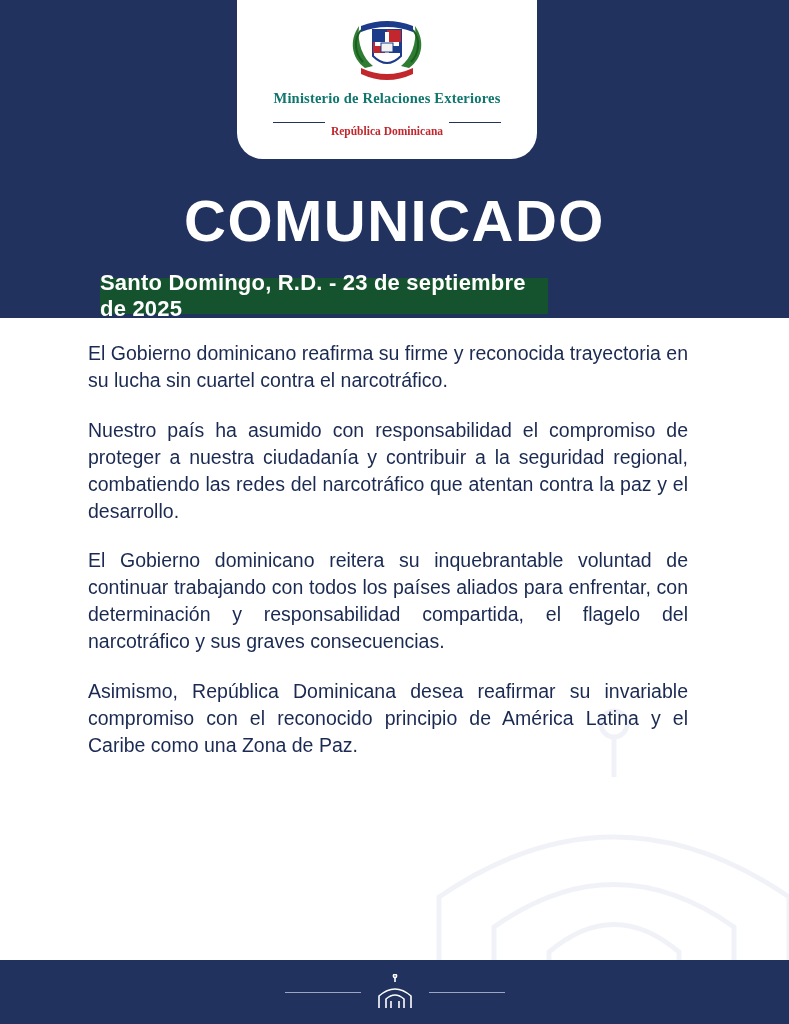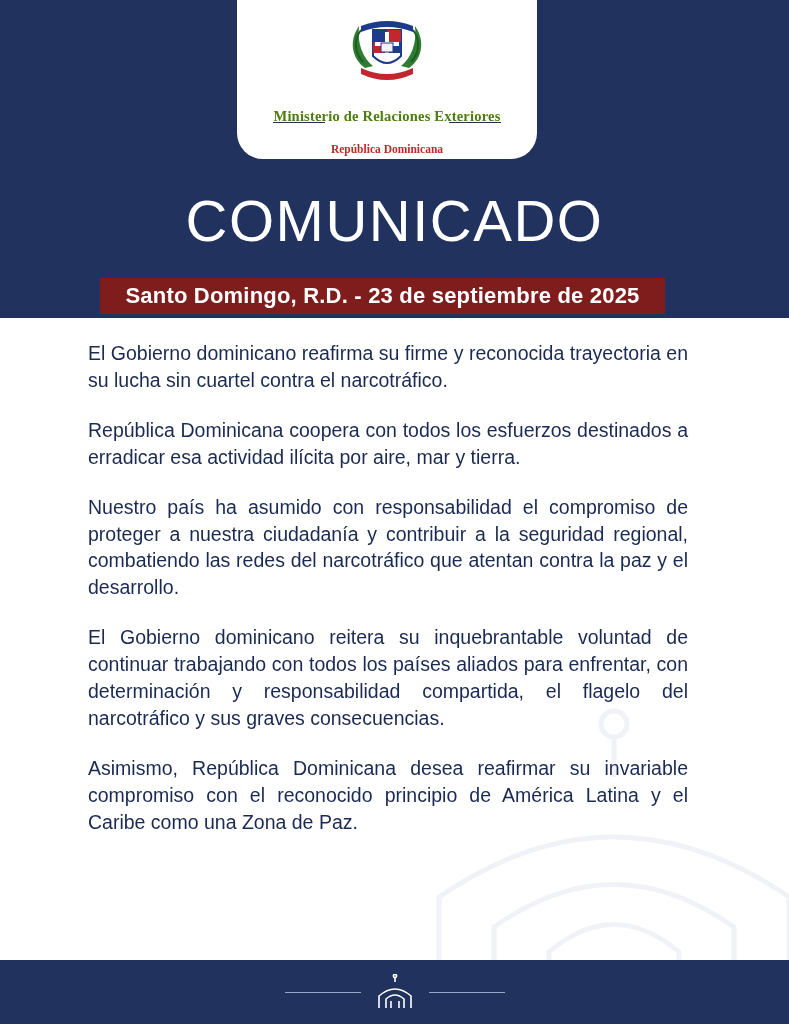"Ministerio de Relaciones Exteriores" .ministry-name { color: #4d7c0f -> #0f766e; margin-top: 20px -> 2px }
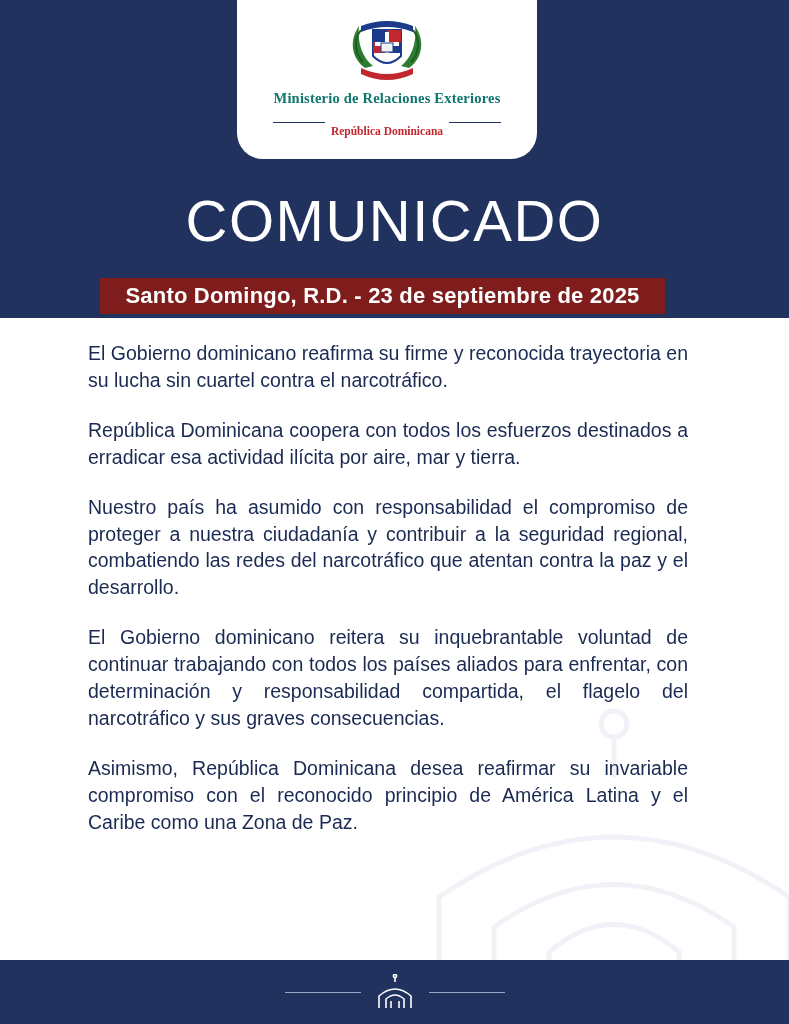"COMUNICADO" .title { font-weight: normal -> bold }
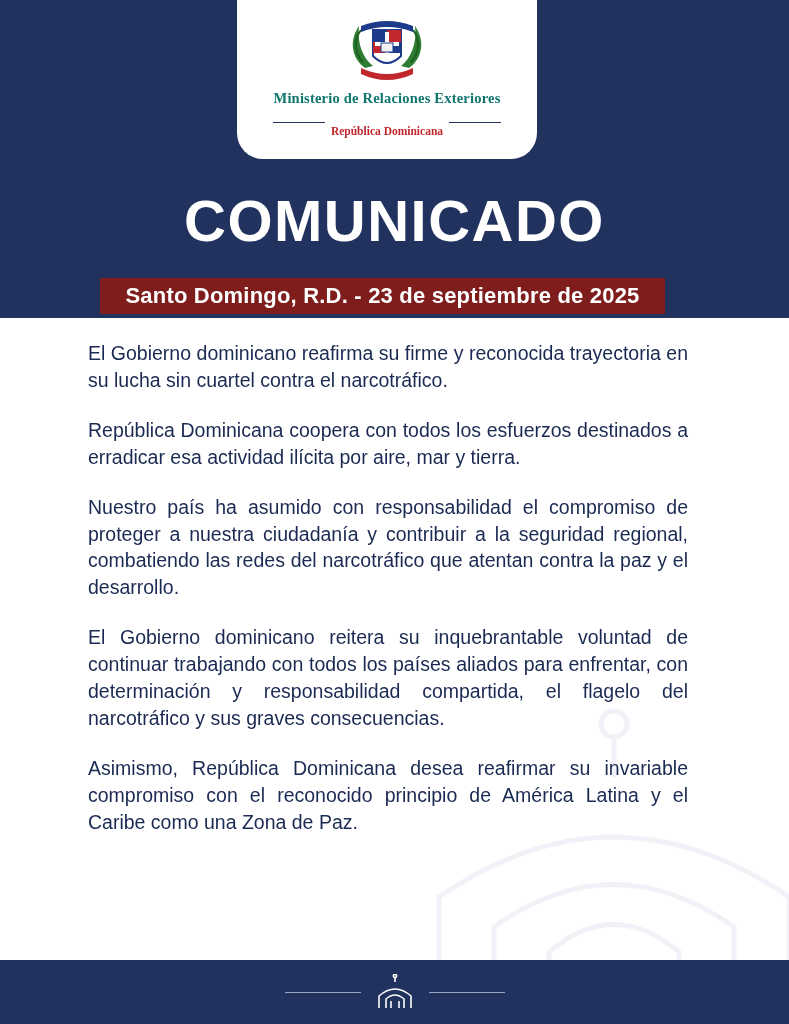"Santo Domingo, R.D. - 23" .dateline { background: #7f1d1d -> #14532d; width: 565px -> 448px }
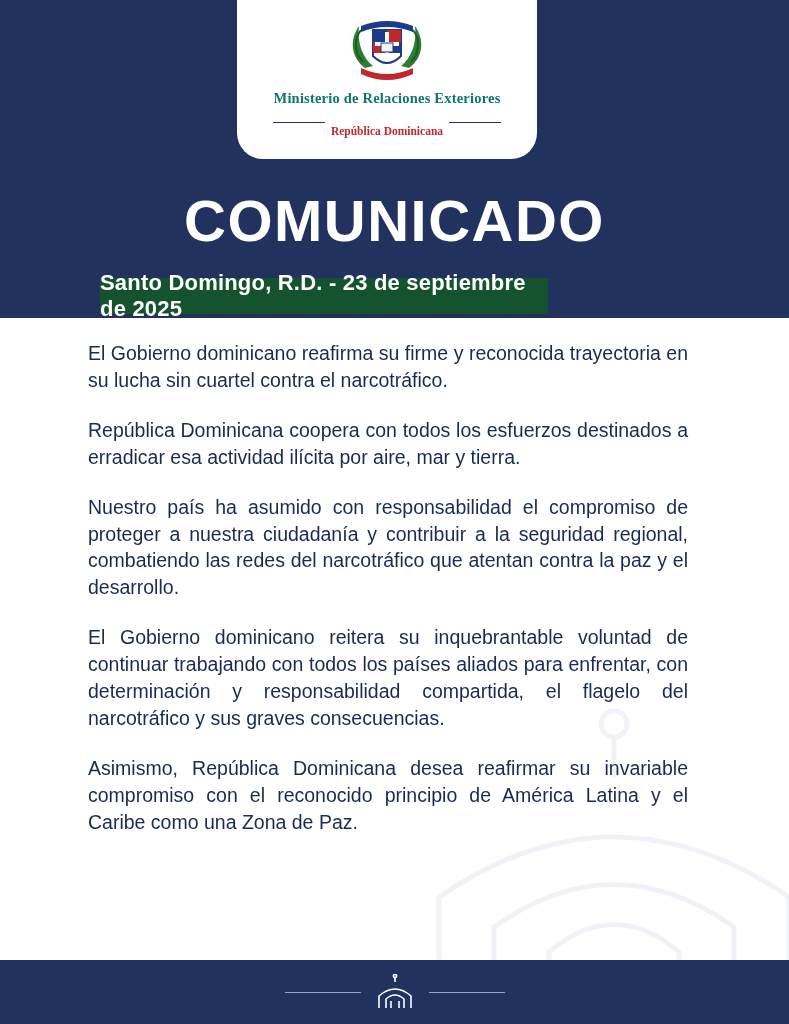"República Dominicana coopera con todos" p { html: <p>República Dominicana coopera con todos los esfuerzos destinados a erradicar esa actividad ilícita por aire, mar y tierra.</p> -> none }
